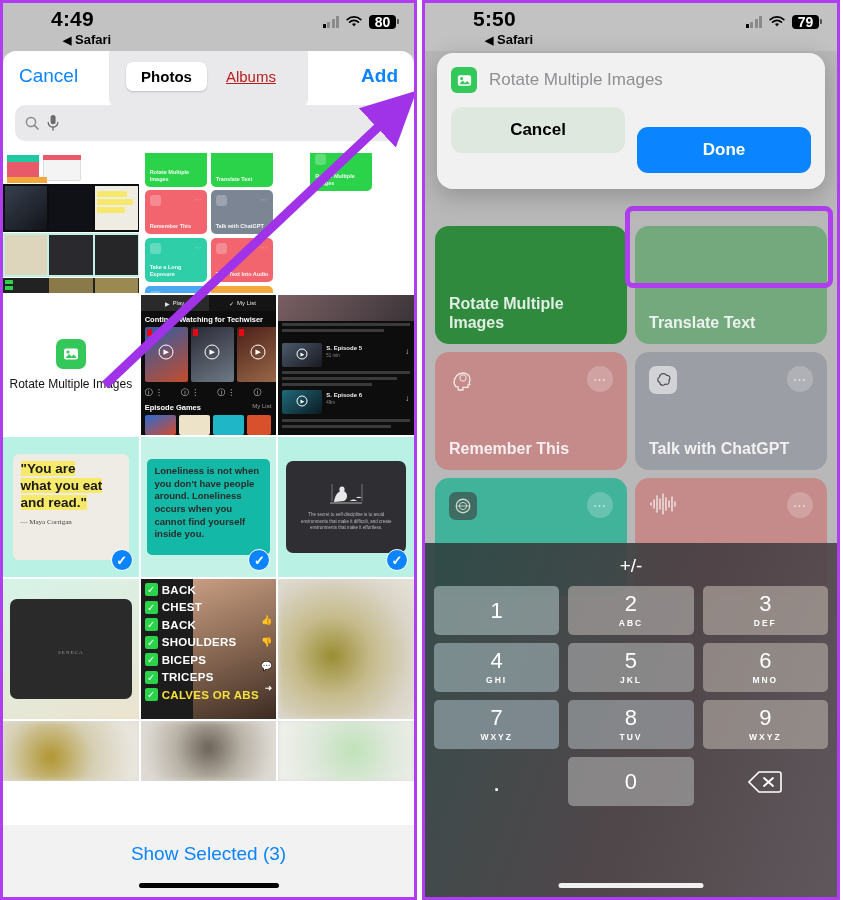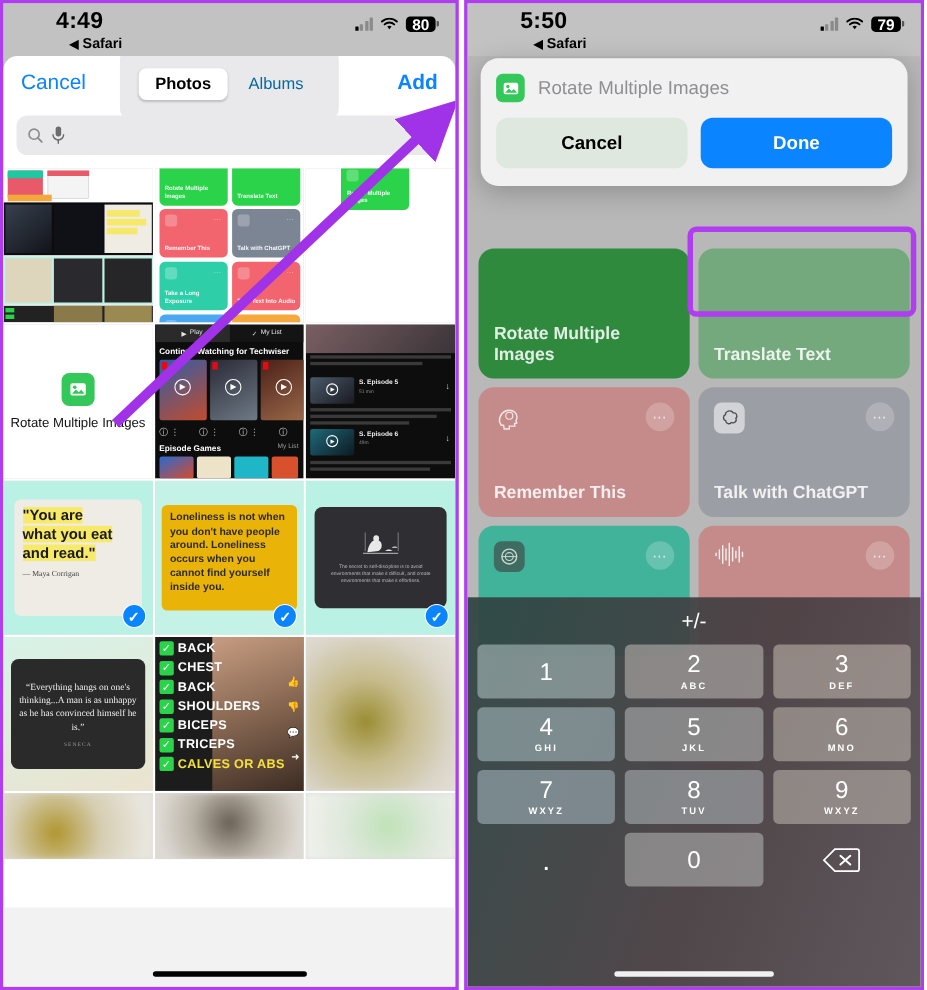"Albums" .seg.inactive { color: #0369a1 -> #b91c1c; text-decoration: none -> underline }
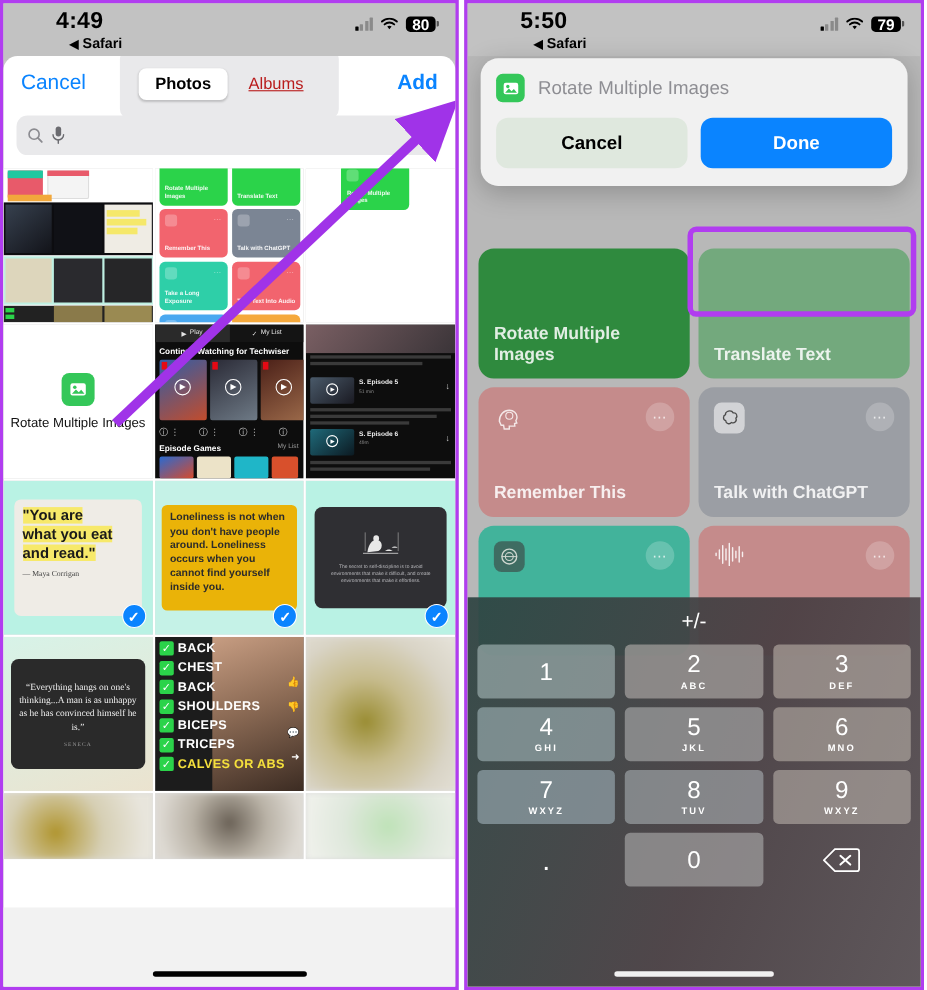"Done" .btn-done { margin-top: none -> 20px }
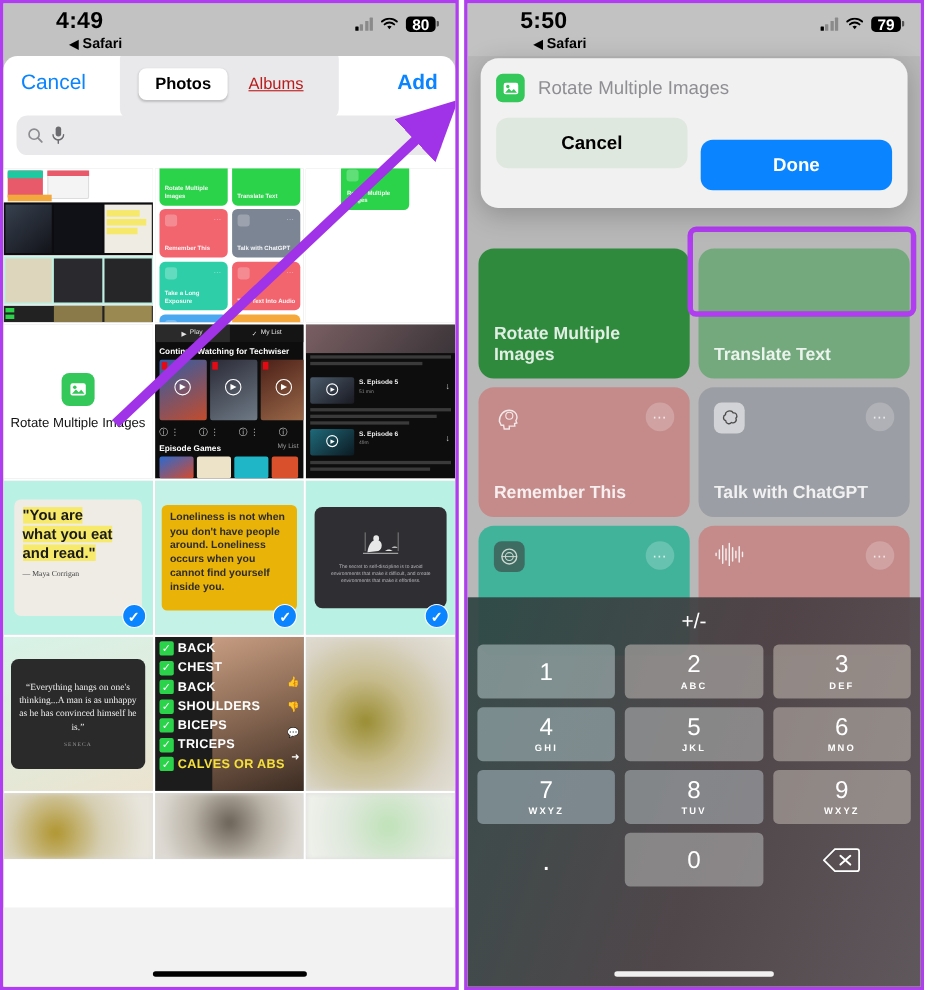"Loneliness is not when you" .ph-quote2 .card { background: #eab308 -> #14b8a6 }
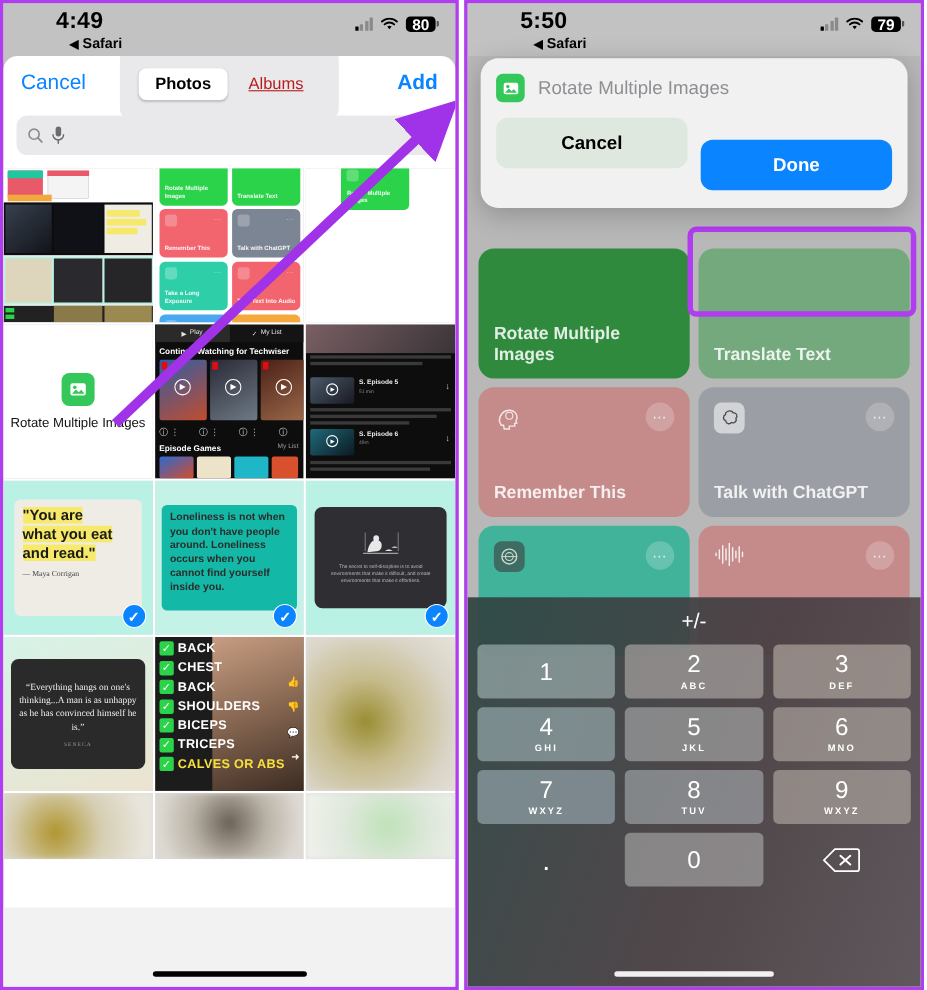"“Everything hangs on one's thinking...A" div.t { html: <div>“Everything hangs on one's thinking...A man is as unhappy as he has convinced himself he is.”</div> -> none }
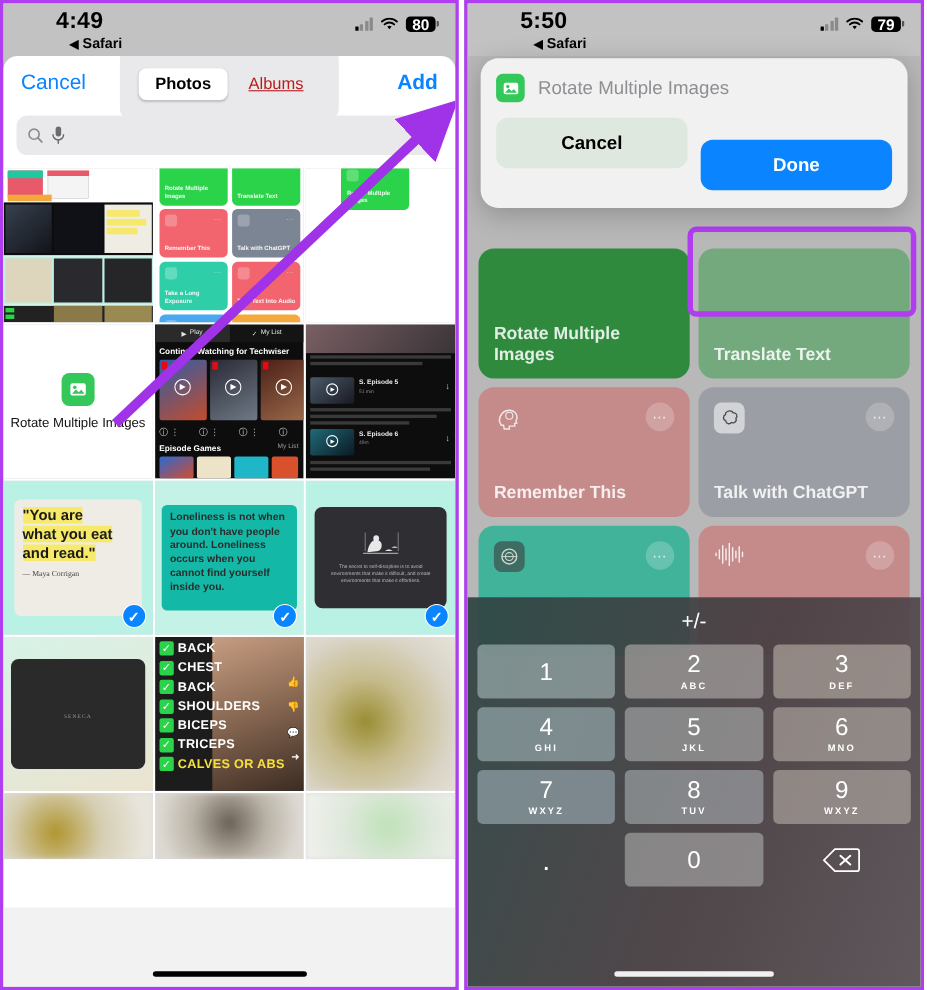"Show Selected (3)" div.show-selected { html: none -> <div>Show Selected (3)</div> }
